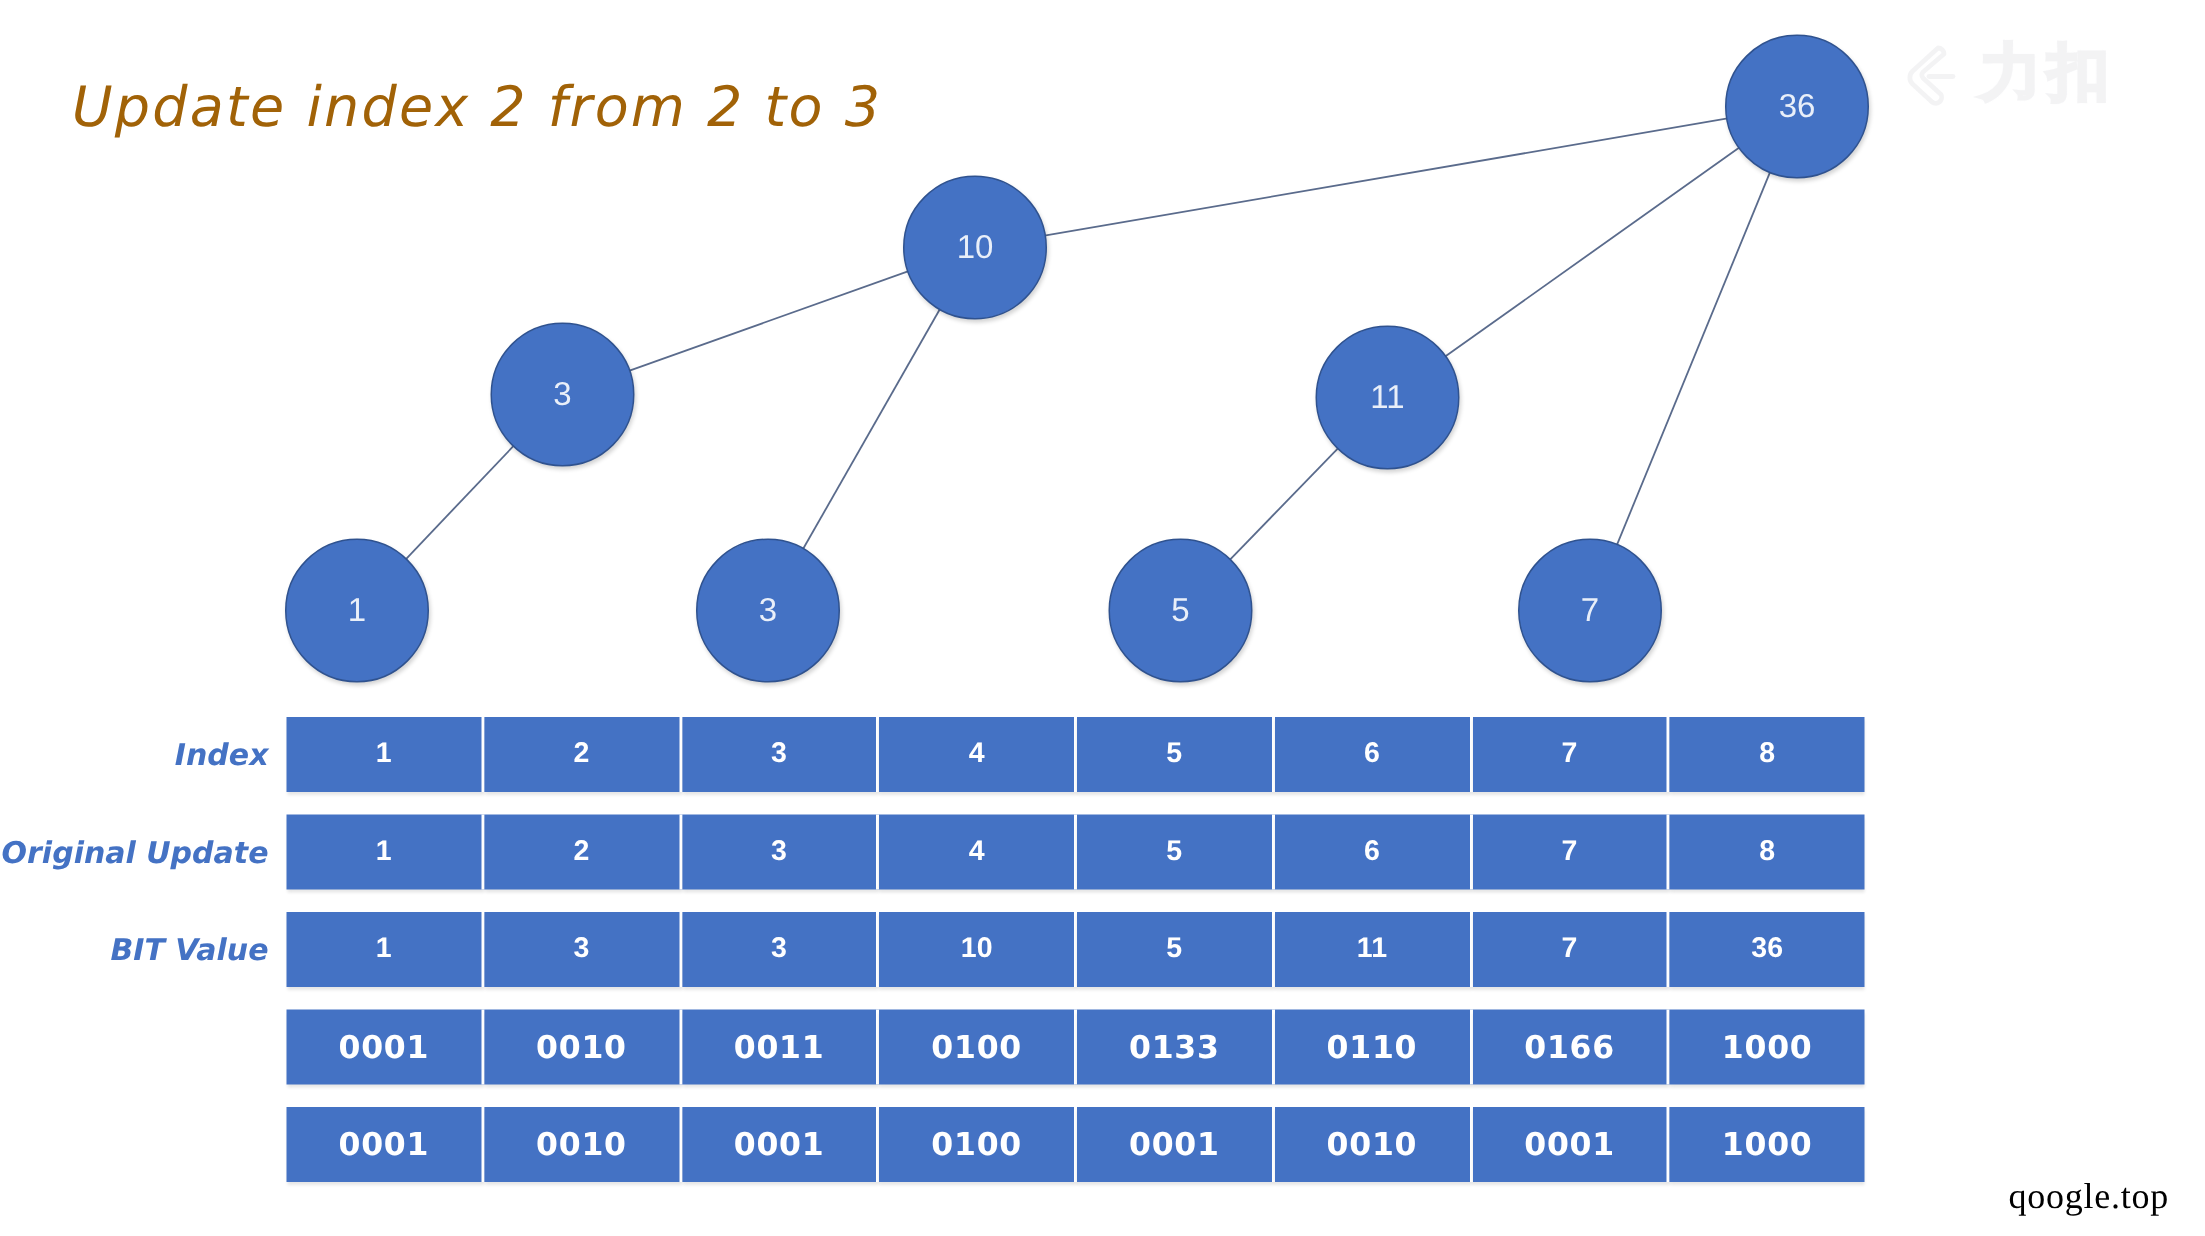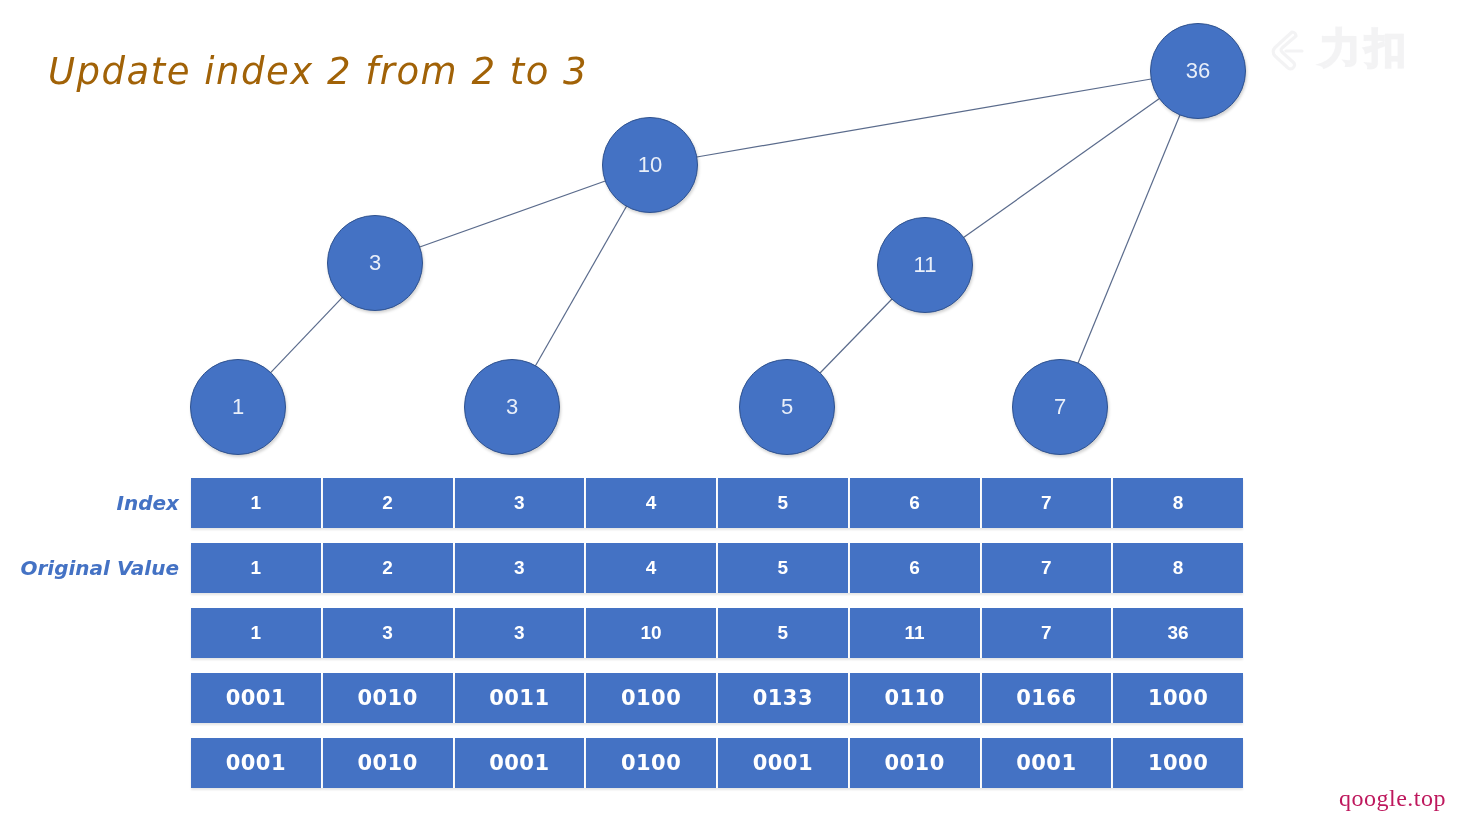"Original Value" div.row-label { text: Value -> Update }
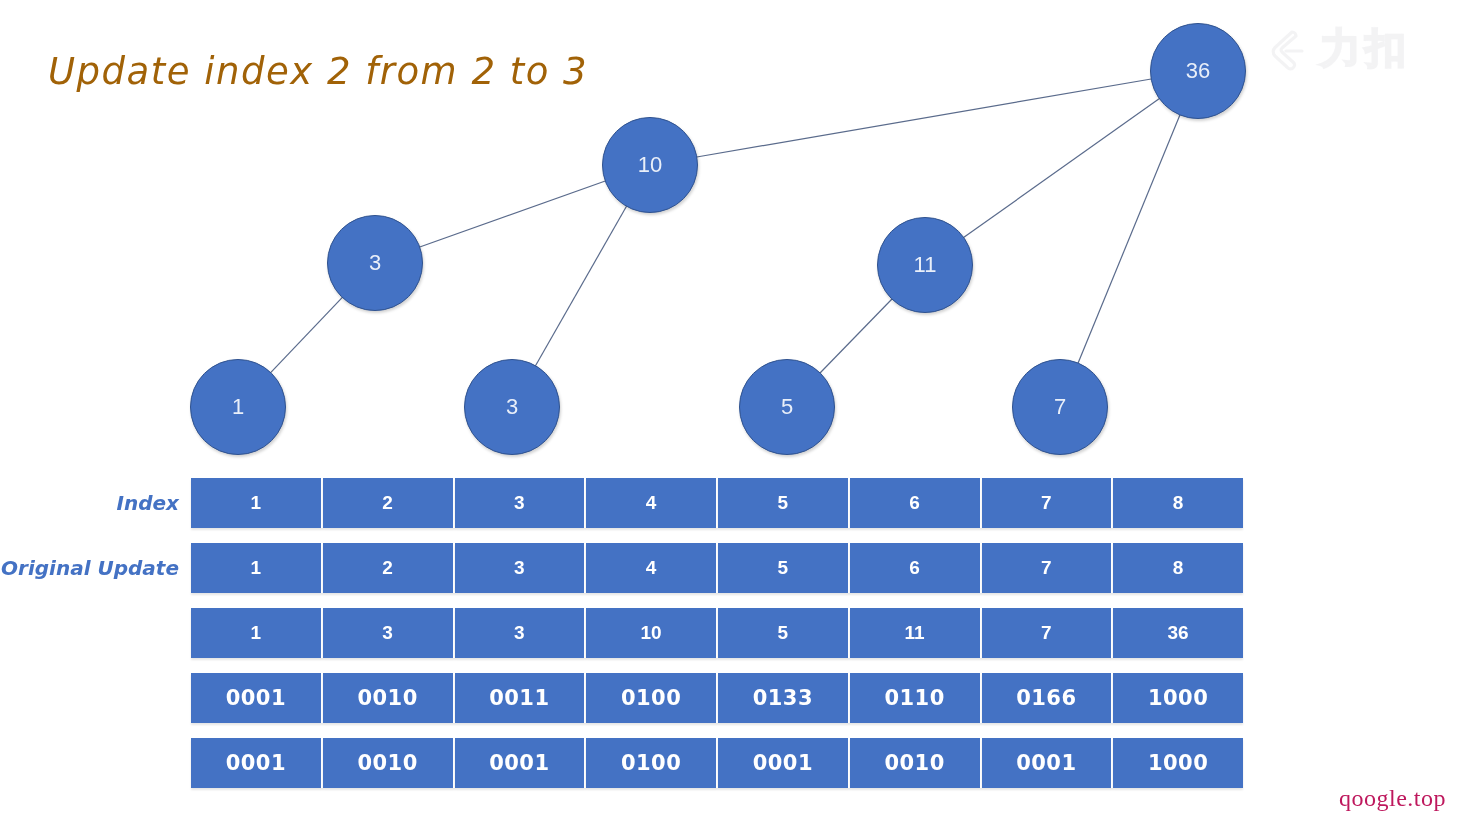"BIT Value" div.row-label { html: none -> <div>BIT Value</div> }
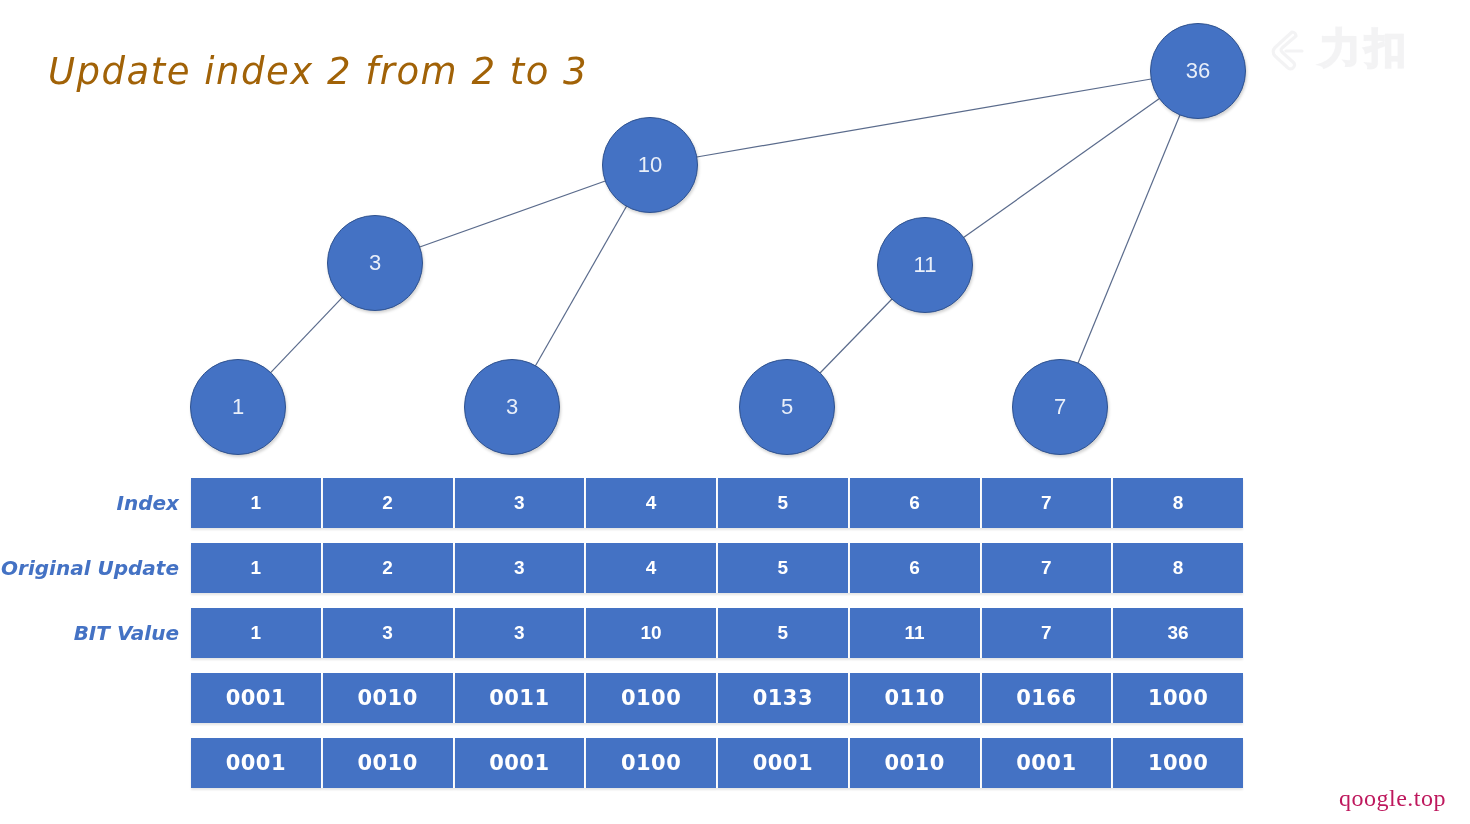"qoogle.top" #footer-brand { color: #be185d -> #000000 }
